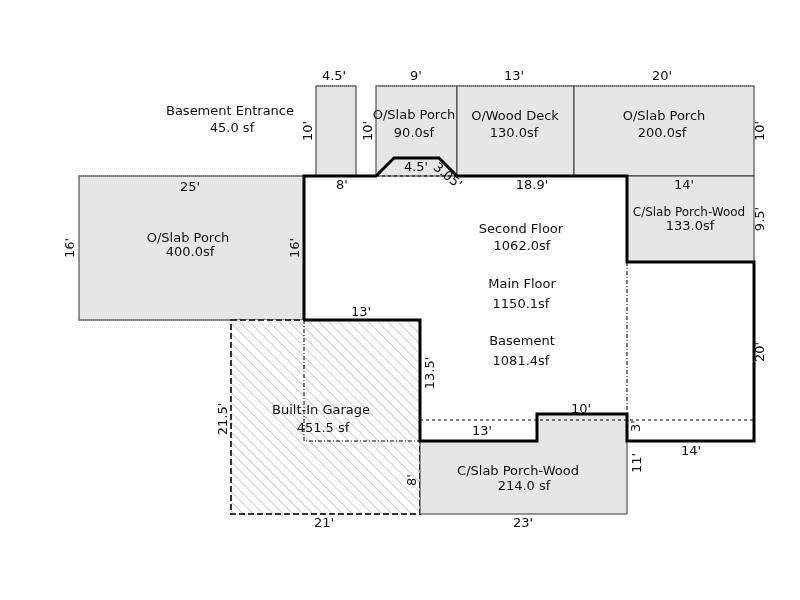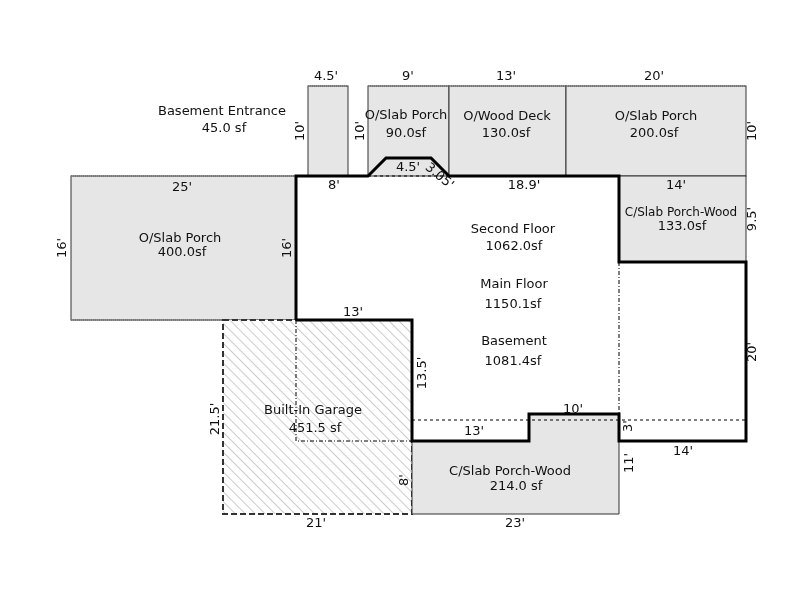"4.5'" #canvas { left: 8px -> 16px }
